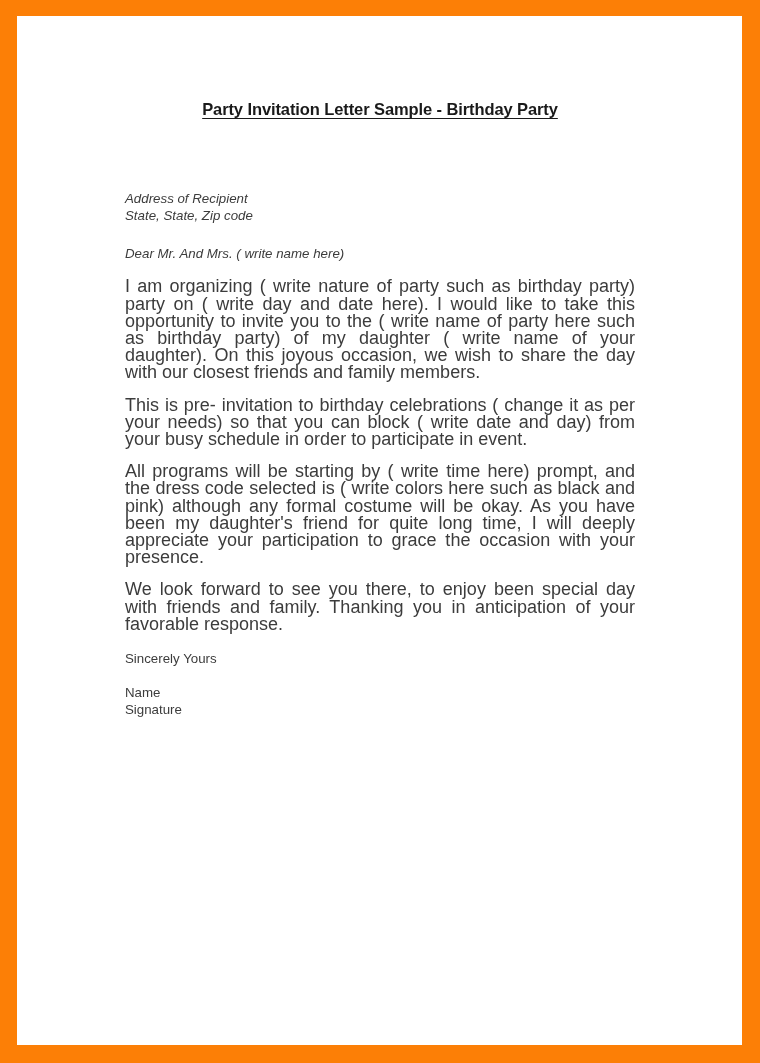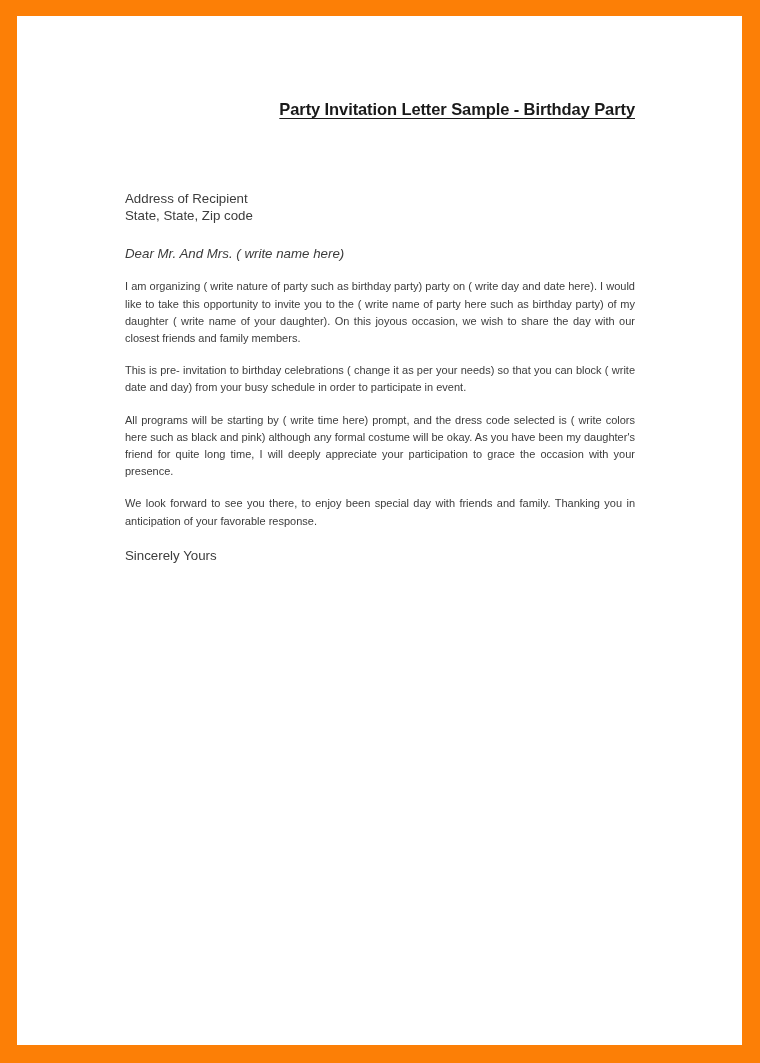"Party Invitation Letter Sample -" .doc-title { text-align: right -> center }
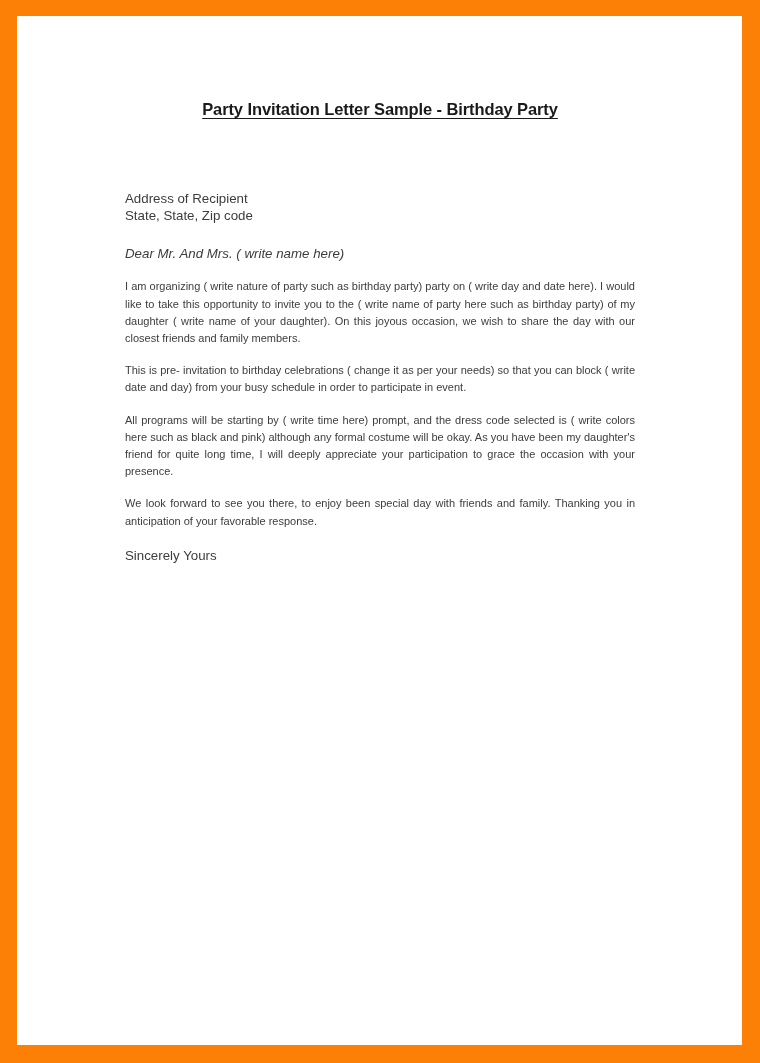"Address of Recipient" .addr-block { font-style: none -> italic }
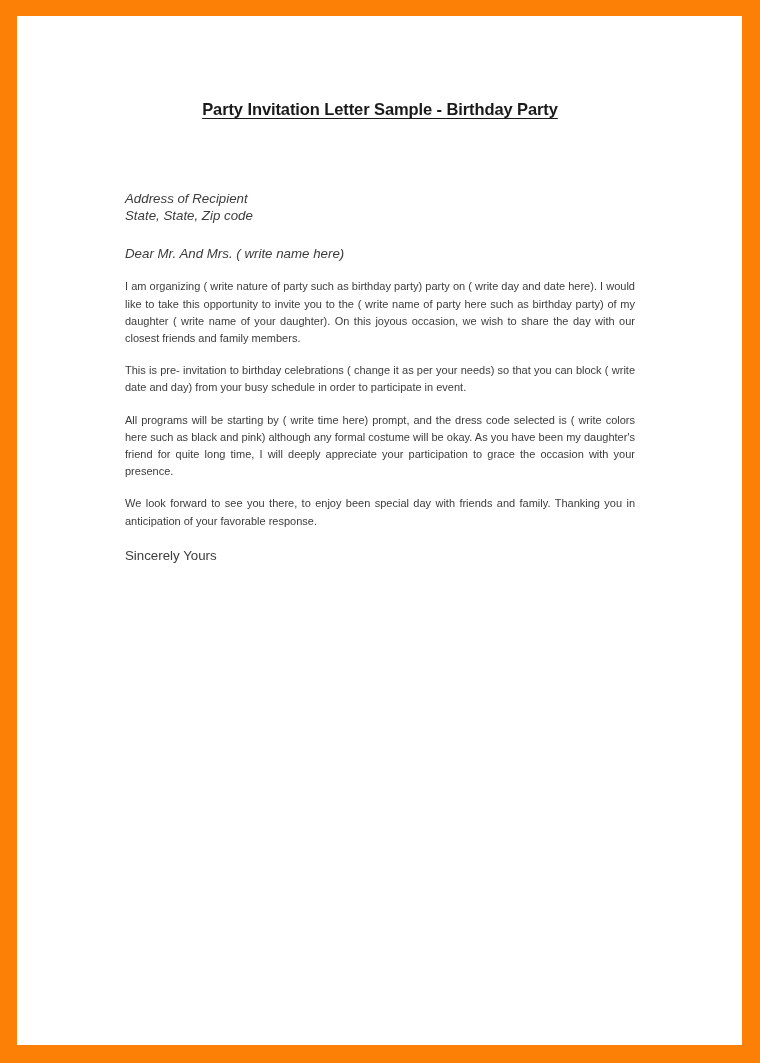"I am organizing ( write" .para { font-size: 11px -> 18px }
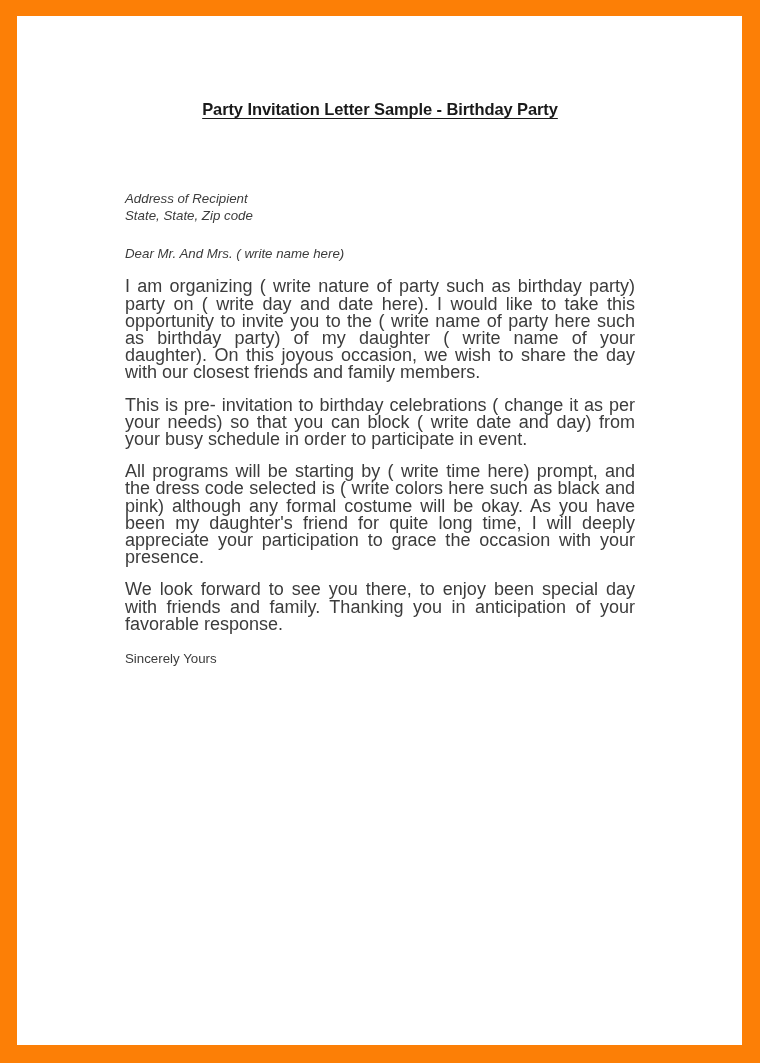"Name" div.sign-block { html: none -> <div> <div>Name</div> <div>Signature</div> </div> }
